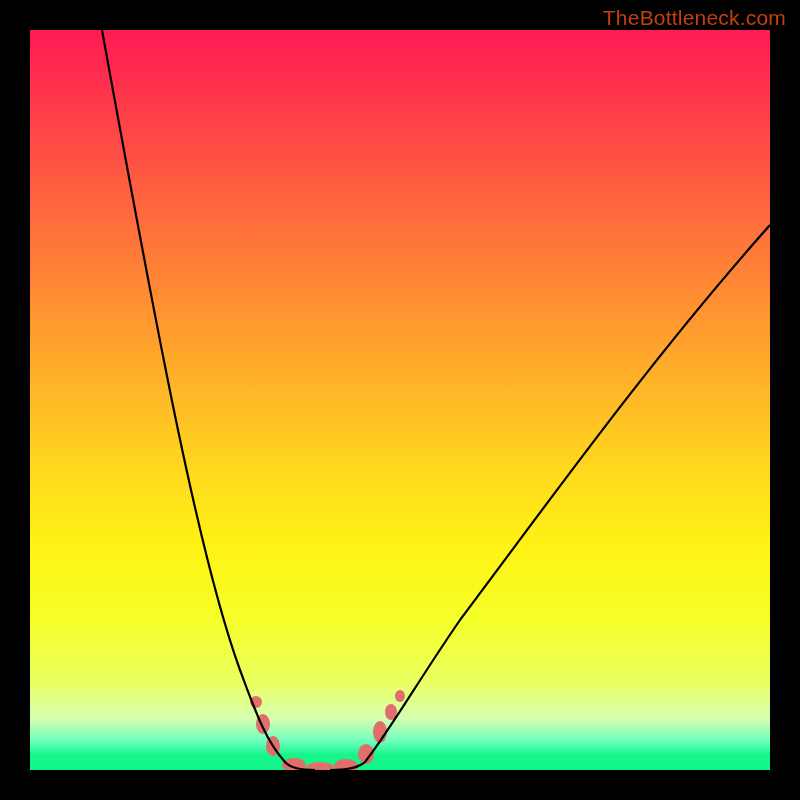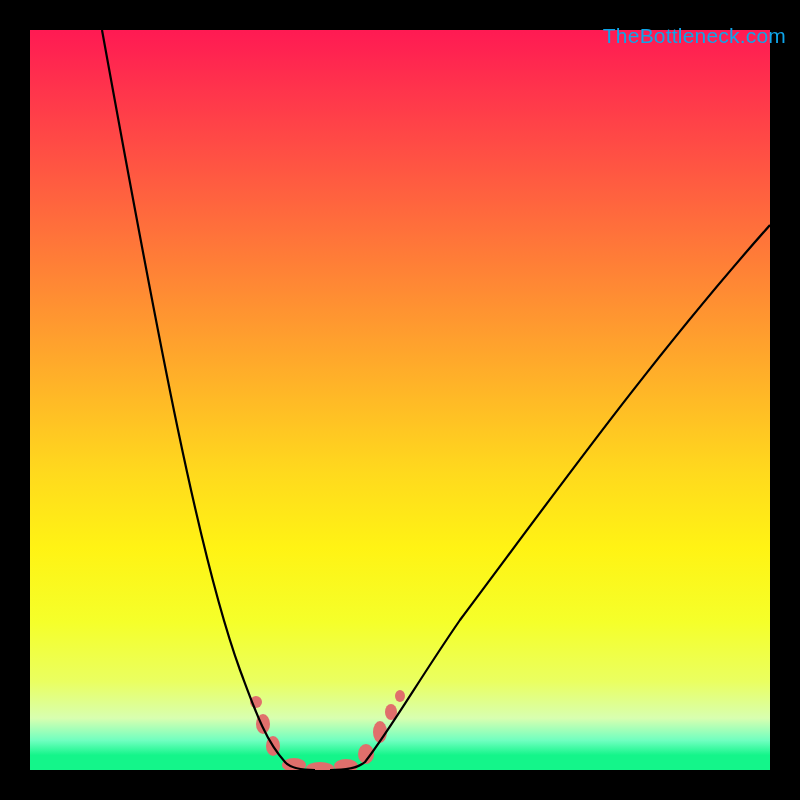"TheBottleneck.com" .watermark { color: #0ea5e9 -> #c2410c; margin-top: 18px -> none }
